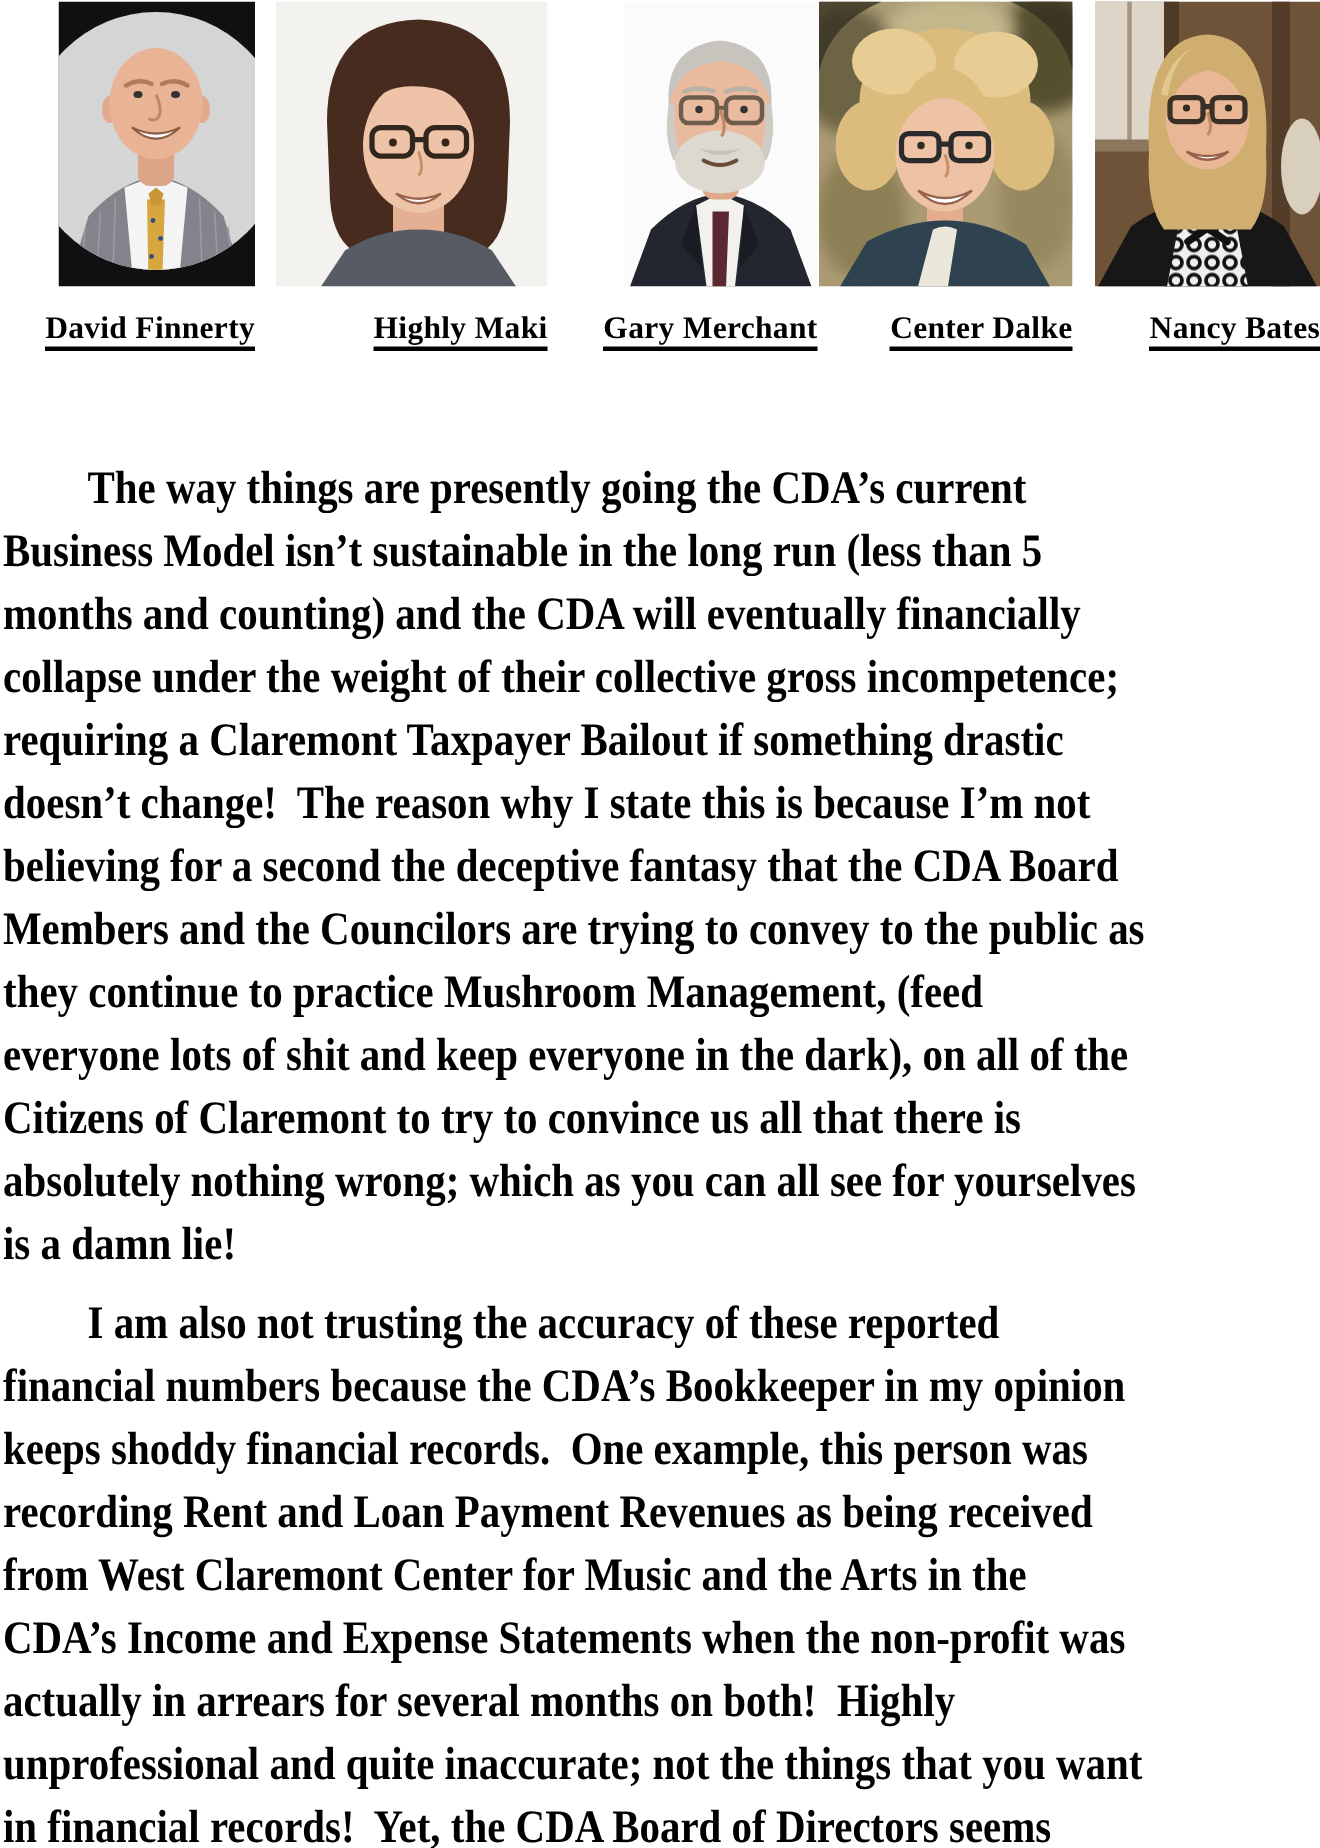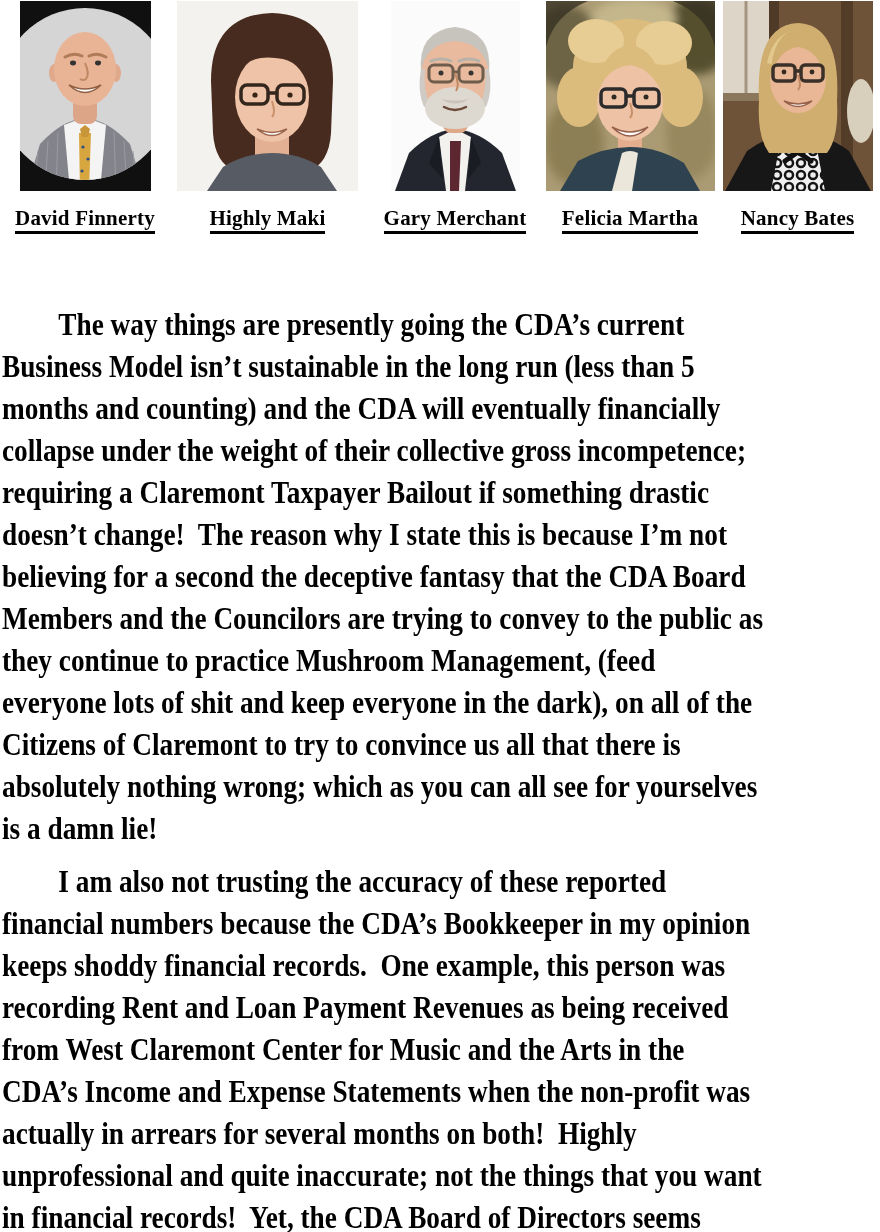"David Finnerty" figure.person { align-items: center -> flex-end }
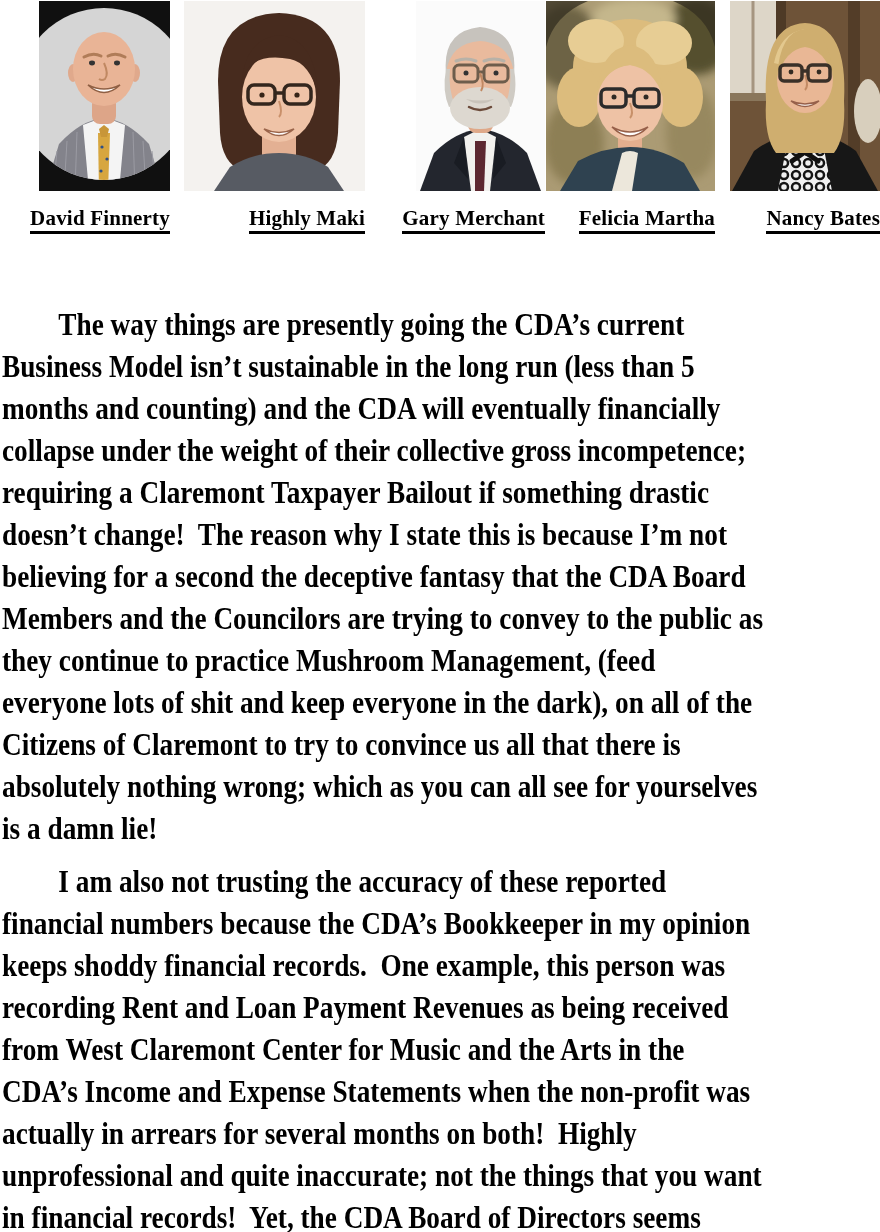"Felicia Martha" span.caption-name { text: Felicia Martha -> Center Dalke }
